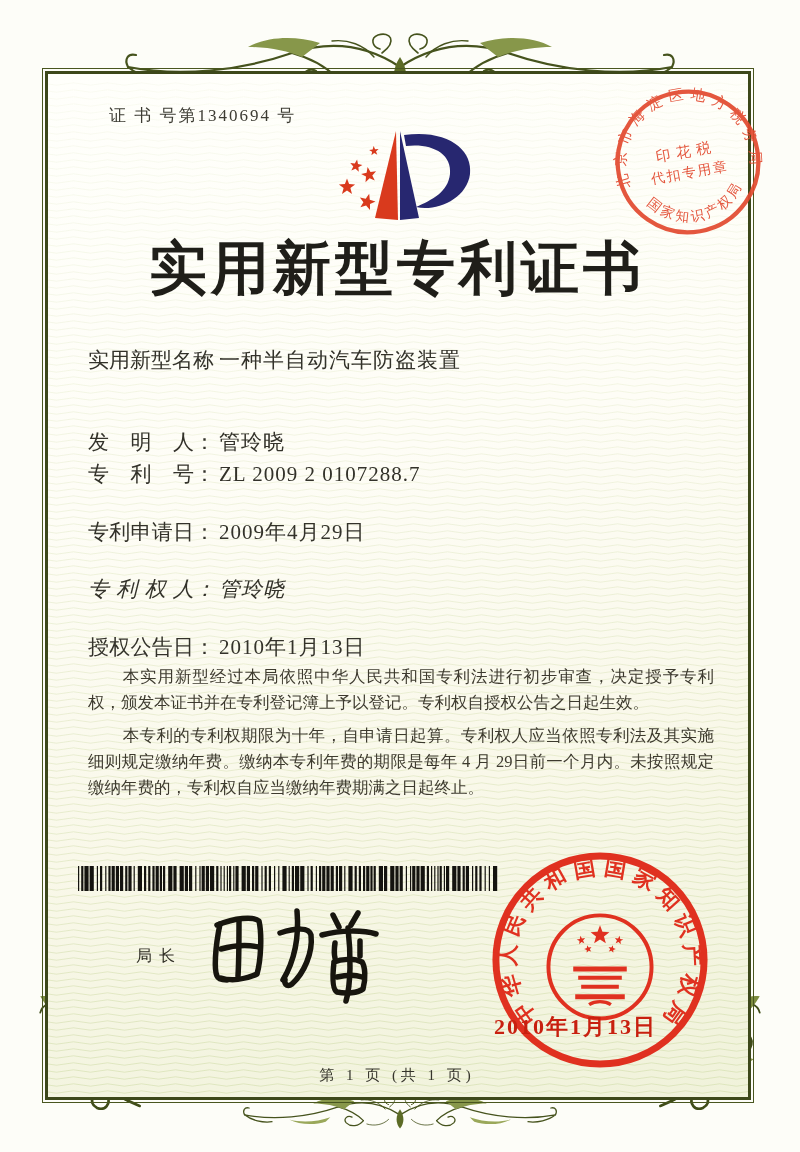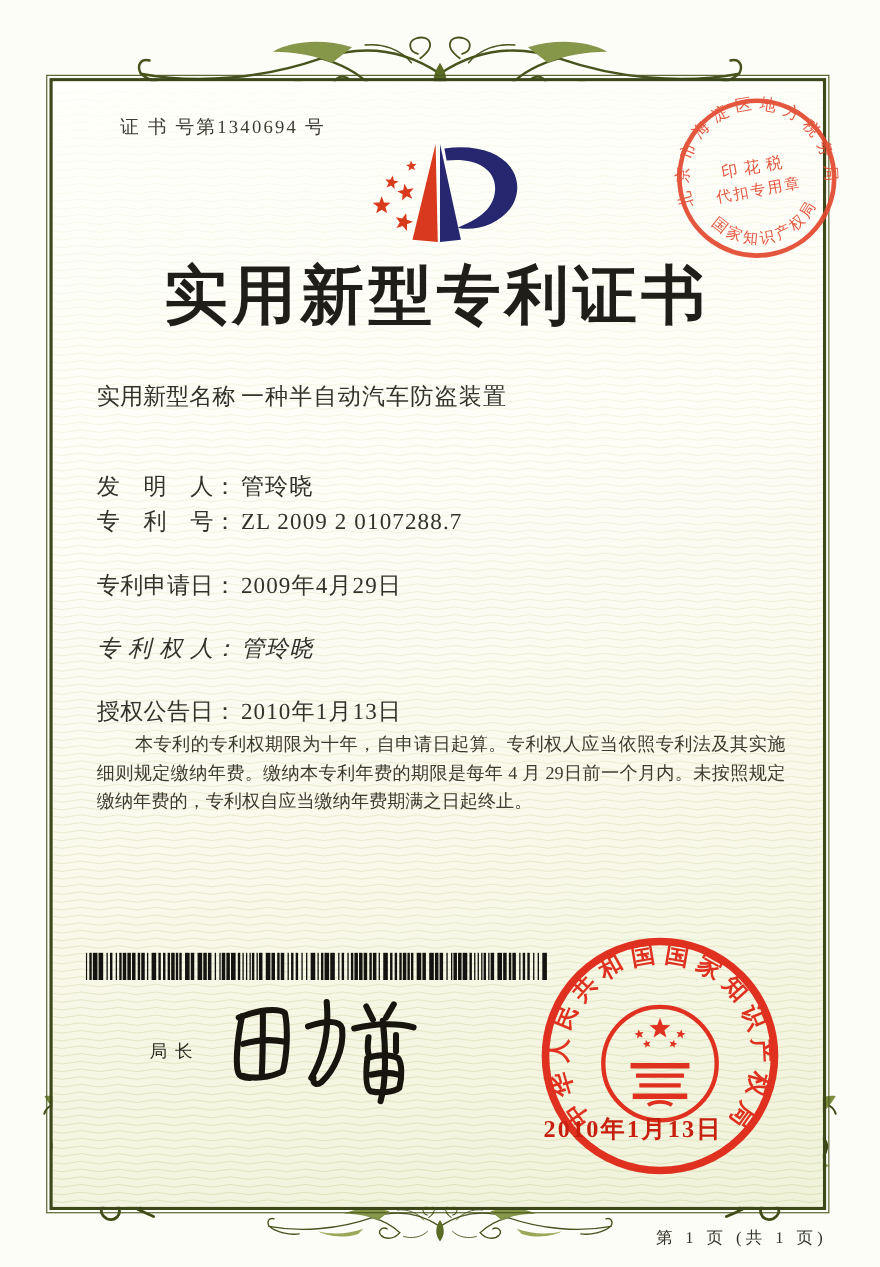"本实用新型经过本局依照中华人民共和国专利法进行初步审查，决定授予专利权，颁发本证" p { html: none -> <p>本实用新型经过本局依照中华人民共和国专利法进行初步审查，决定授予专利权，颁发本证书并在专利登记簿上予以登记。专利权自授权公告之日起生效。</p> }
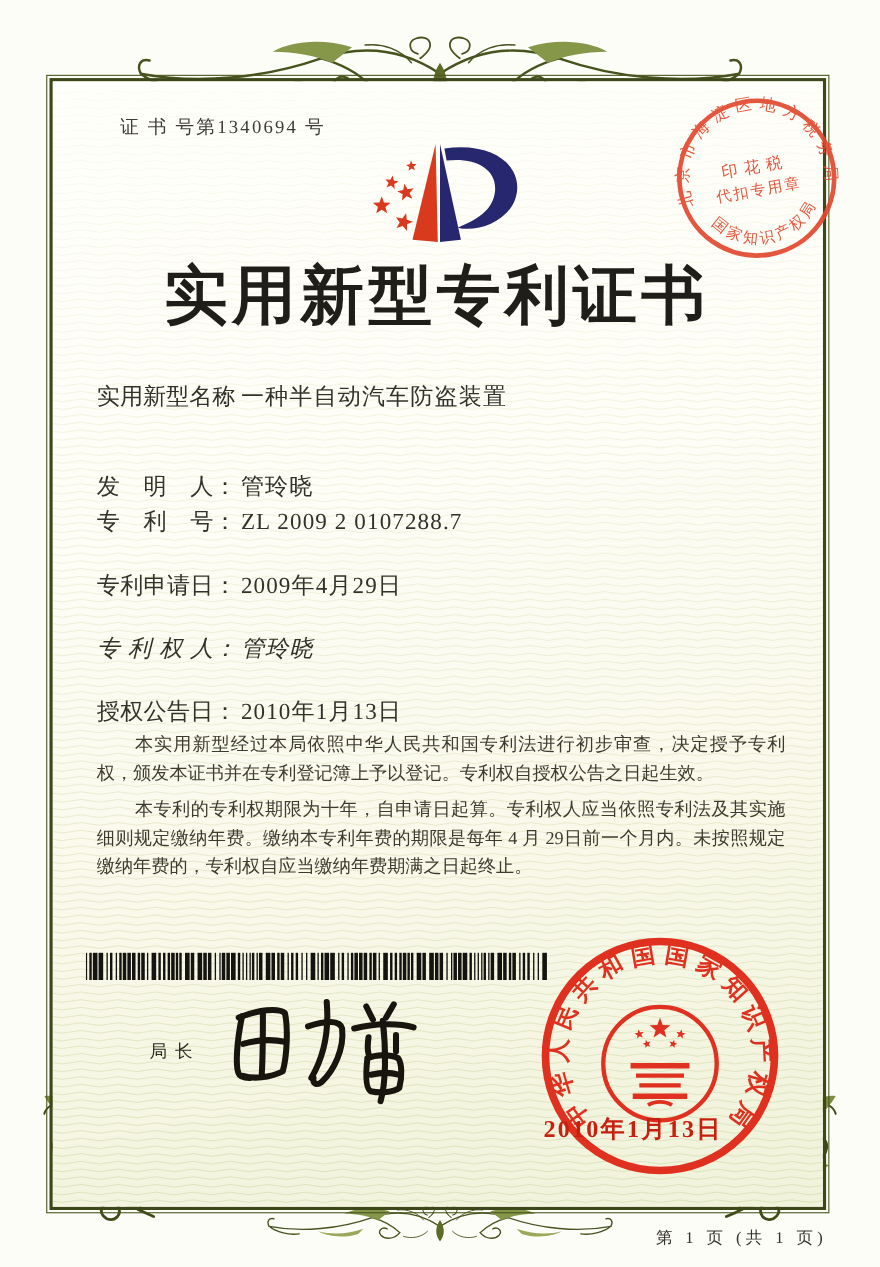"第 1 页 (共 1" .page-no { text-align: right -> center; top: 1116px -> 1066px }
